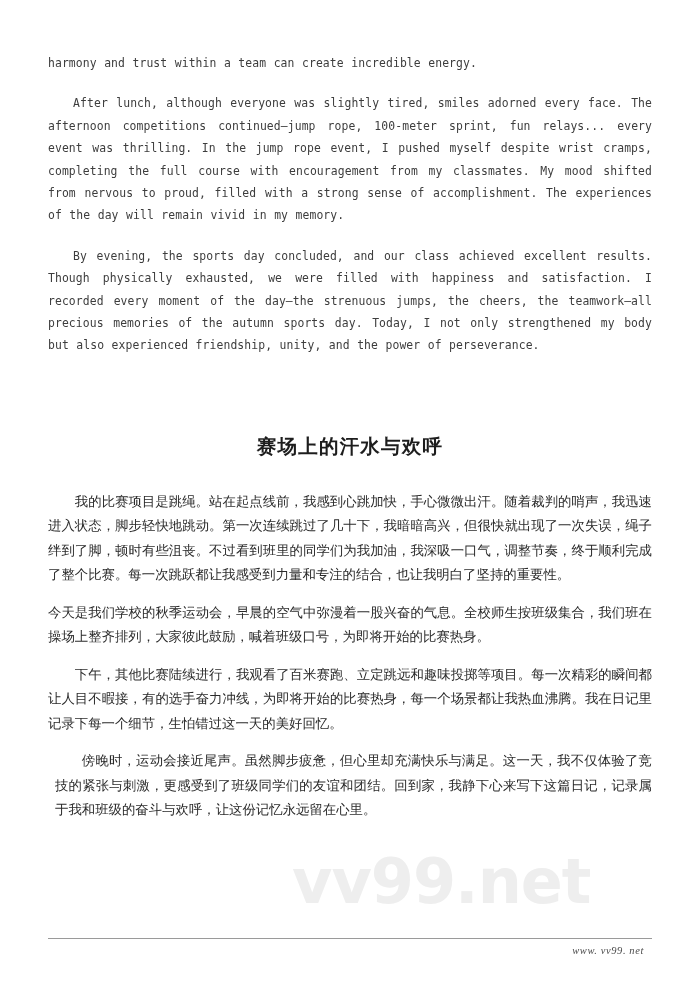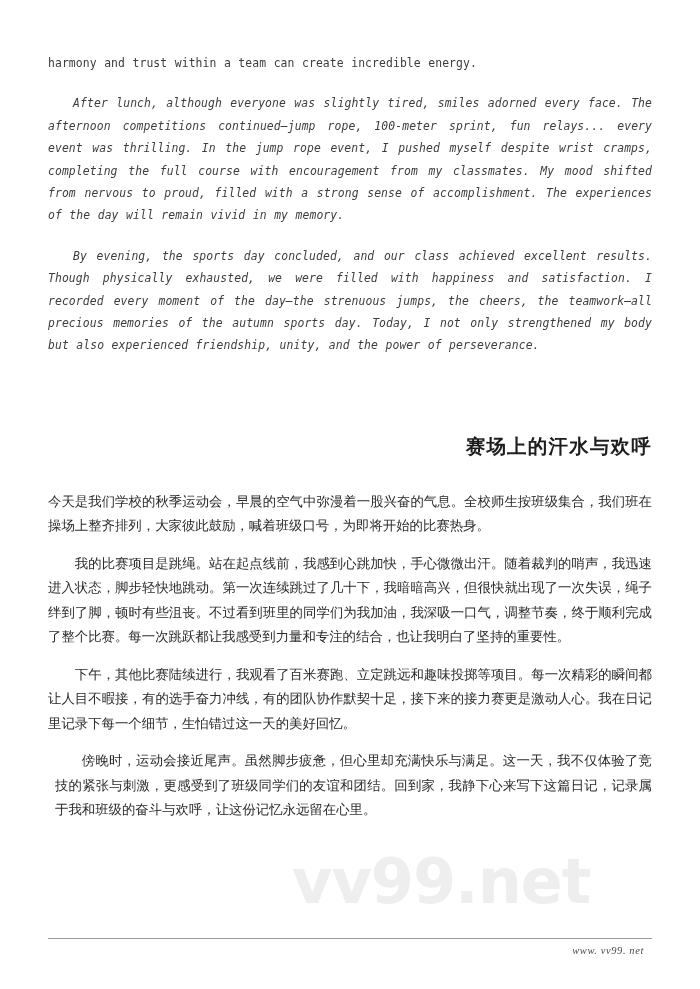"After lunch, although everyone was" .en-para.indent { font-style: italic -> none }
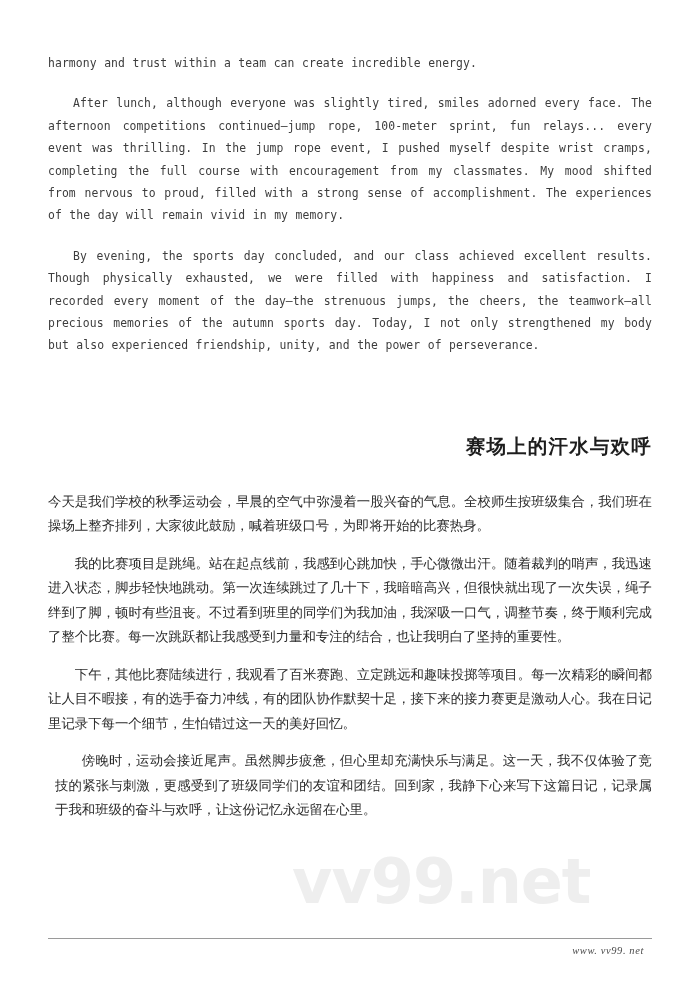"赛场上的汗水与欢呼" .cn-title { text-align: right -> center }
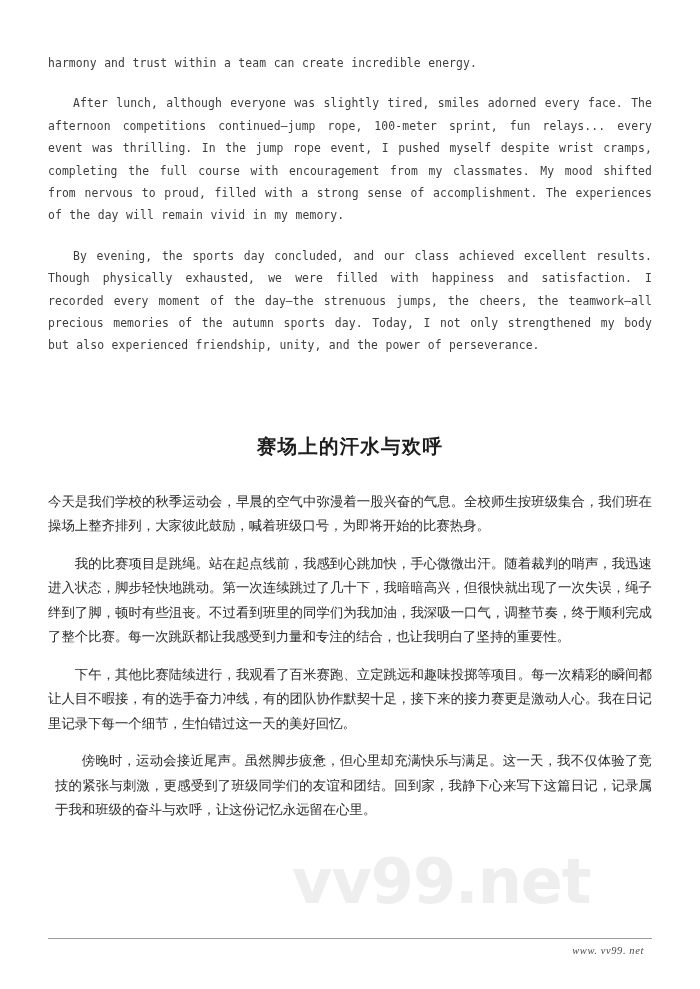"今天是我们学校的秋季运动会，早晨的空气中弥漫着一股兴奋的气息。全校师生按班级集合" p.cn-para { order: before "我的比赛项目是跳绳。站在起点线前，我感到心跳加快，手心微微出汗。随着裁判的哨声，" -> after "我的比赛项目是跳绳。站在起点线前，我感到心跳加快，手心微微出汗。随着裁判的哨声，" }
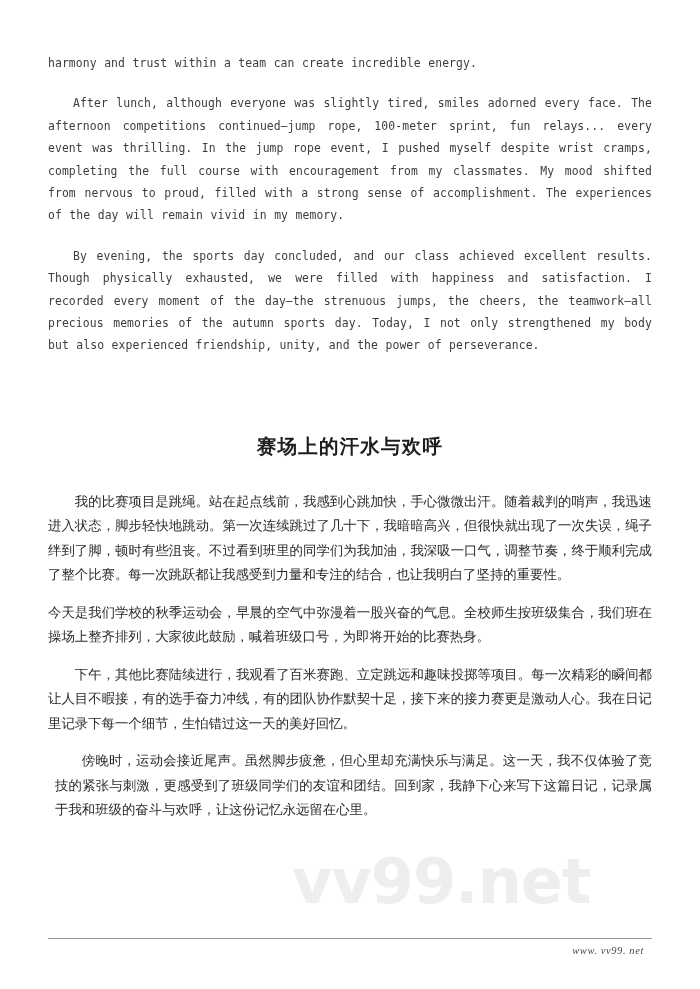"下午，其他比赛陆续进行，我观看了百米赛跑、立定跳远和趣味投掷等项目。每一次精彩的" p.cn-para { text: 有的团队协作默契十足，接下来的接力赛更是激动人心 -> 为即将开始的比赛热身，每一个场景都让我热血沸腾 }
